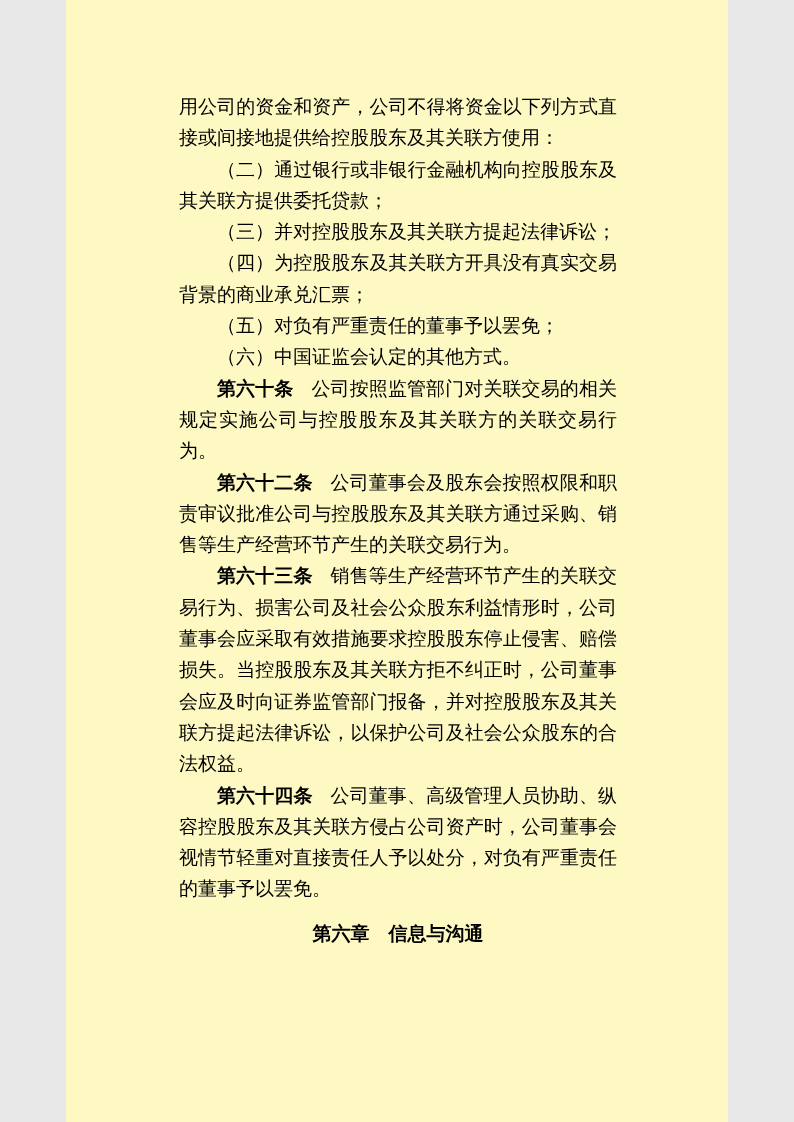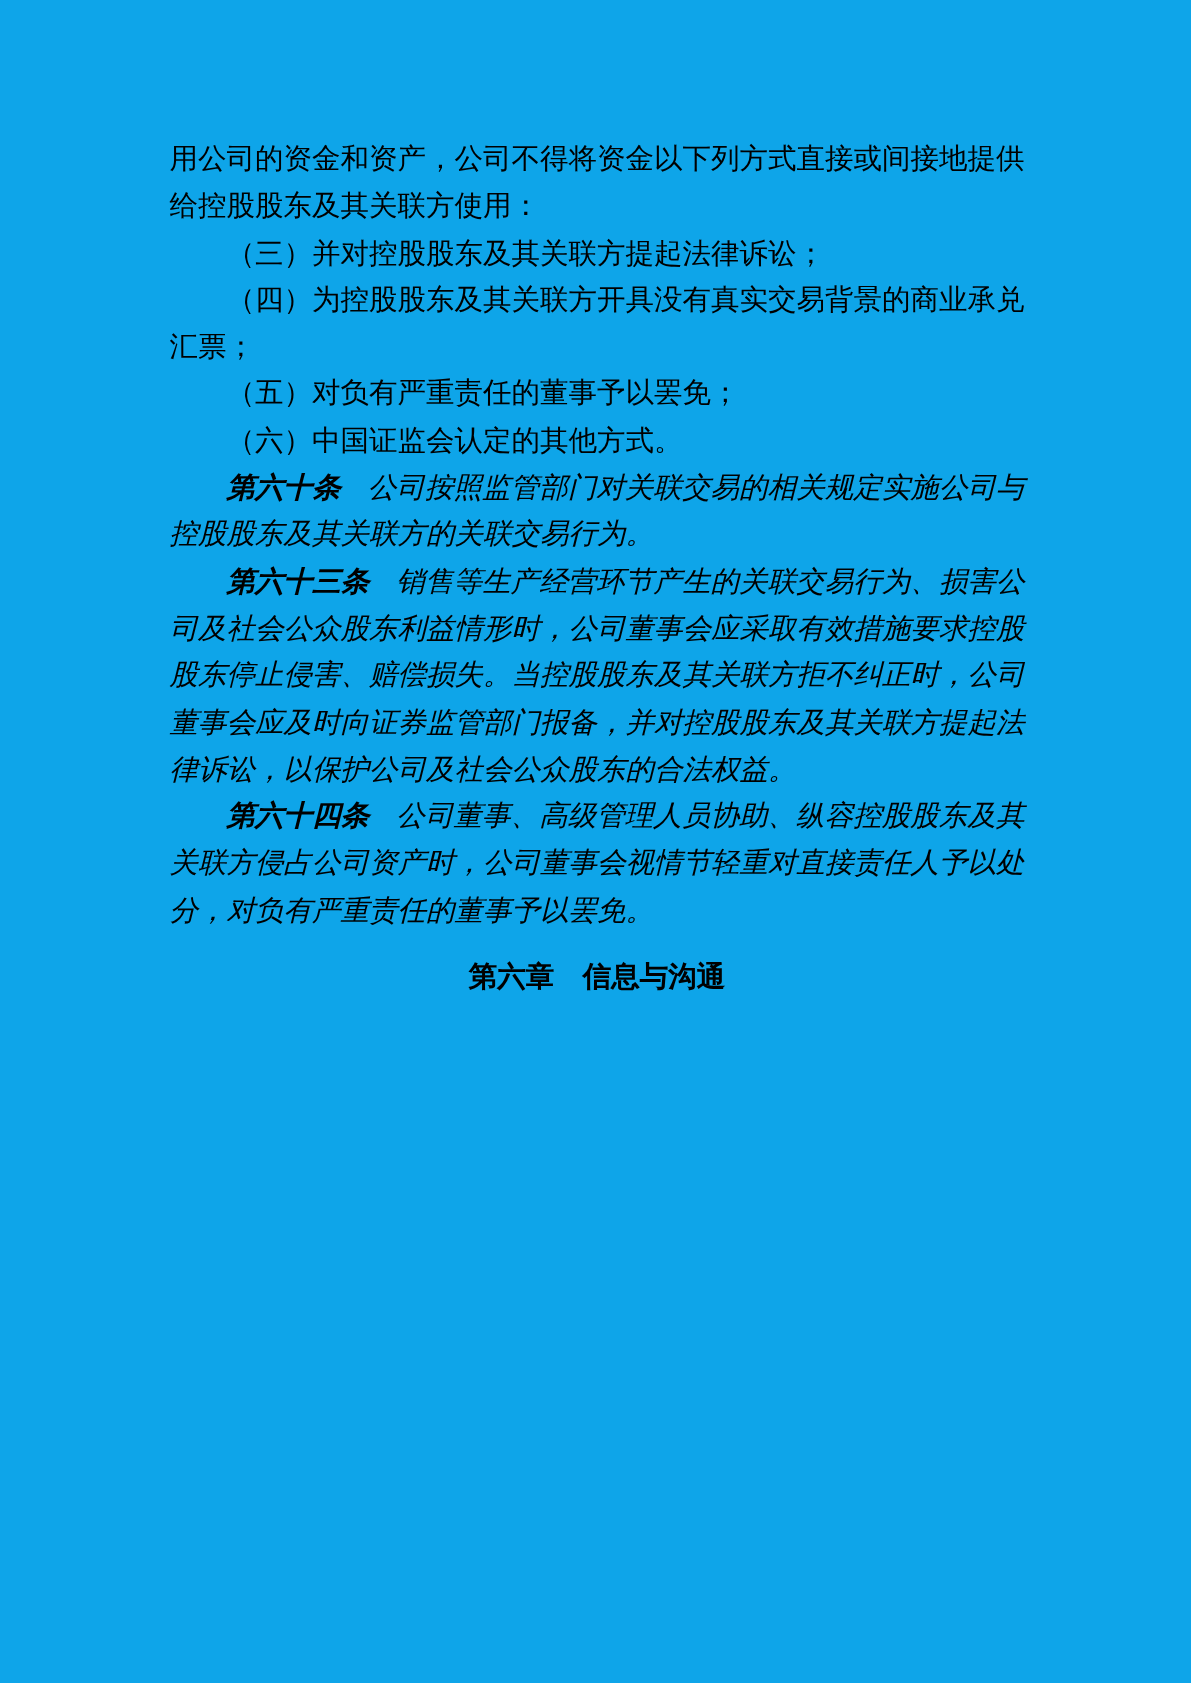"用公司的资金和资产，公司不得将资金以下列方式直接或间接地提供给控股股东及其关联方" .page { background: #0ea5e9 -> #fef9c3; width: 794px -> 662px }
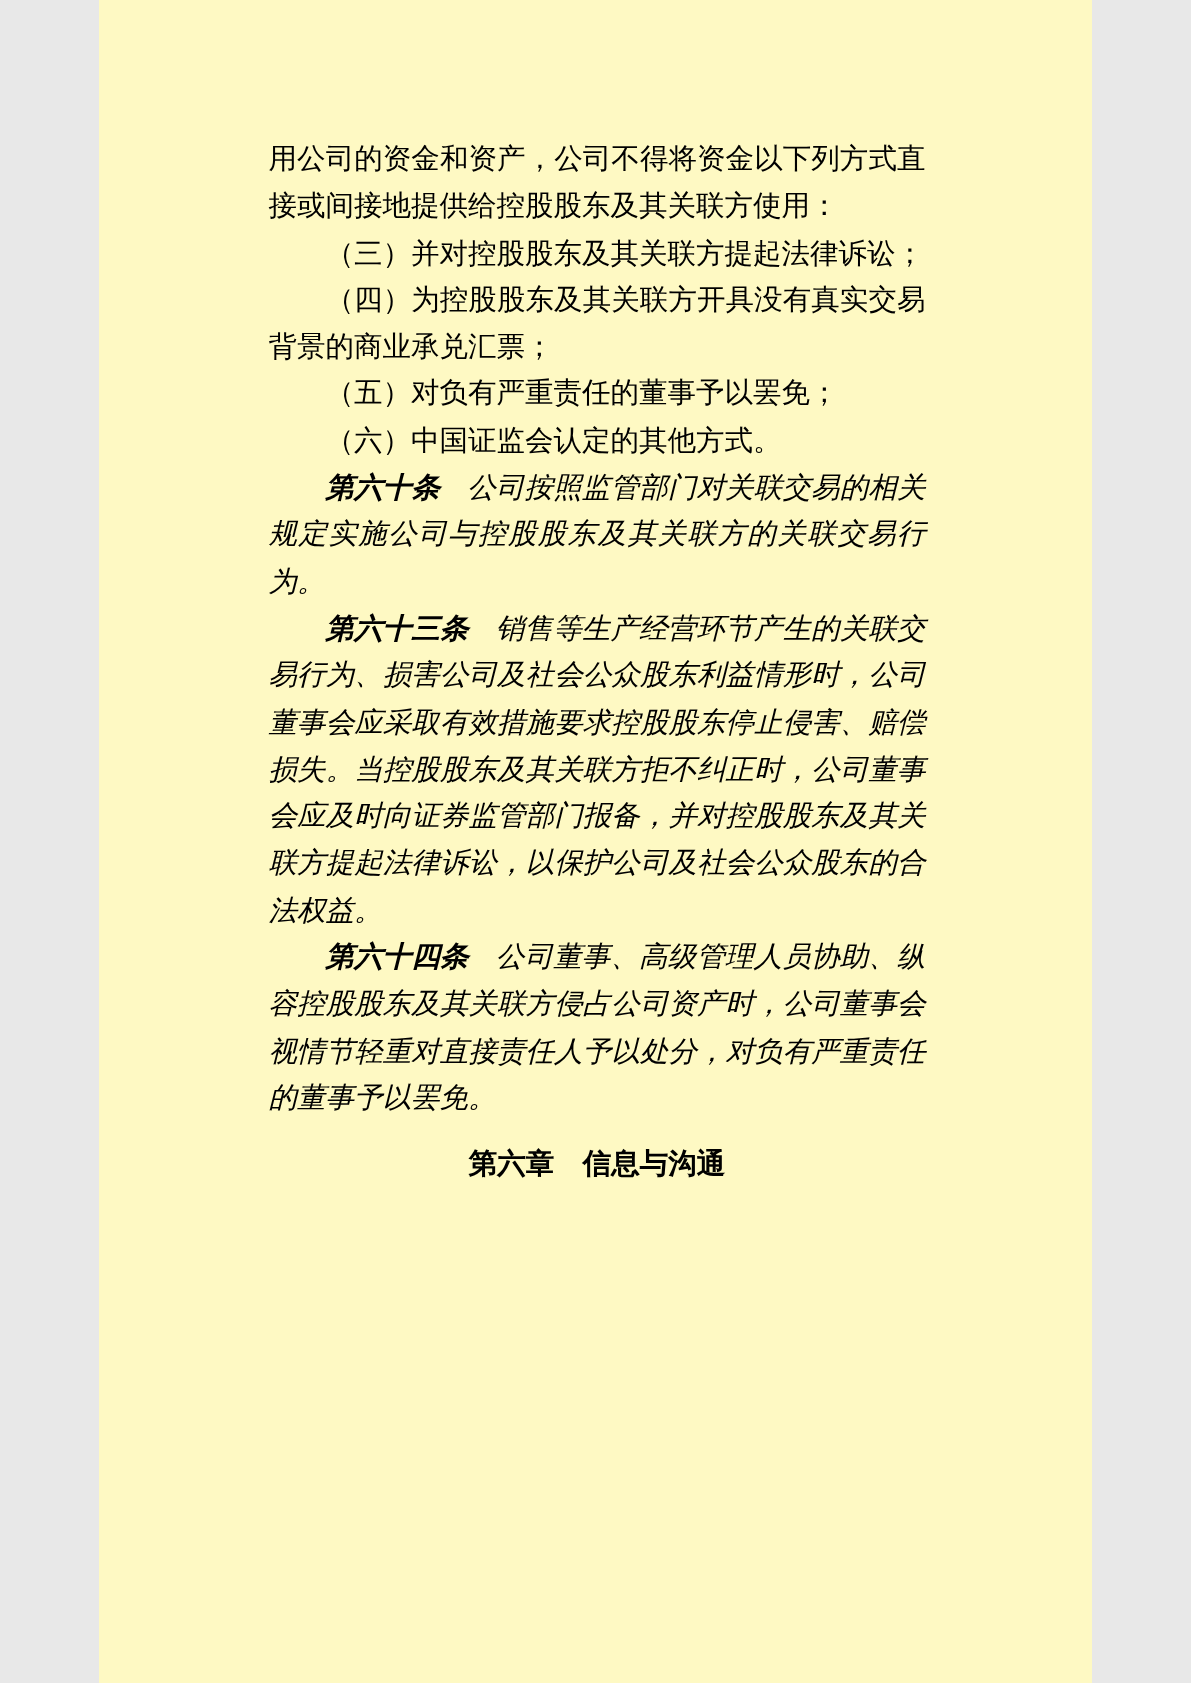"（二）通过银行或非银行金融机构向控股股东及其关联方提供委托贷款；" p.list_item { html: none -> <p><span>（二）通过银行或非银行金融机构向控股股东及其关联方提供委托贷款；</span></p> }
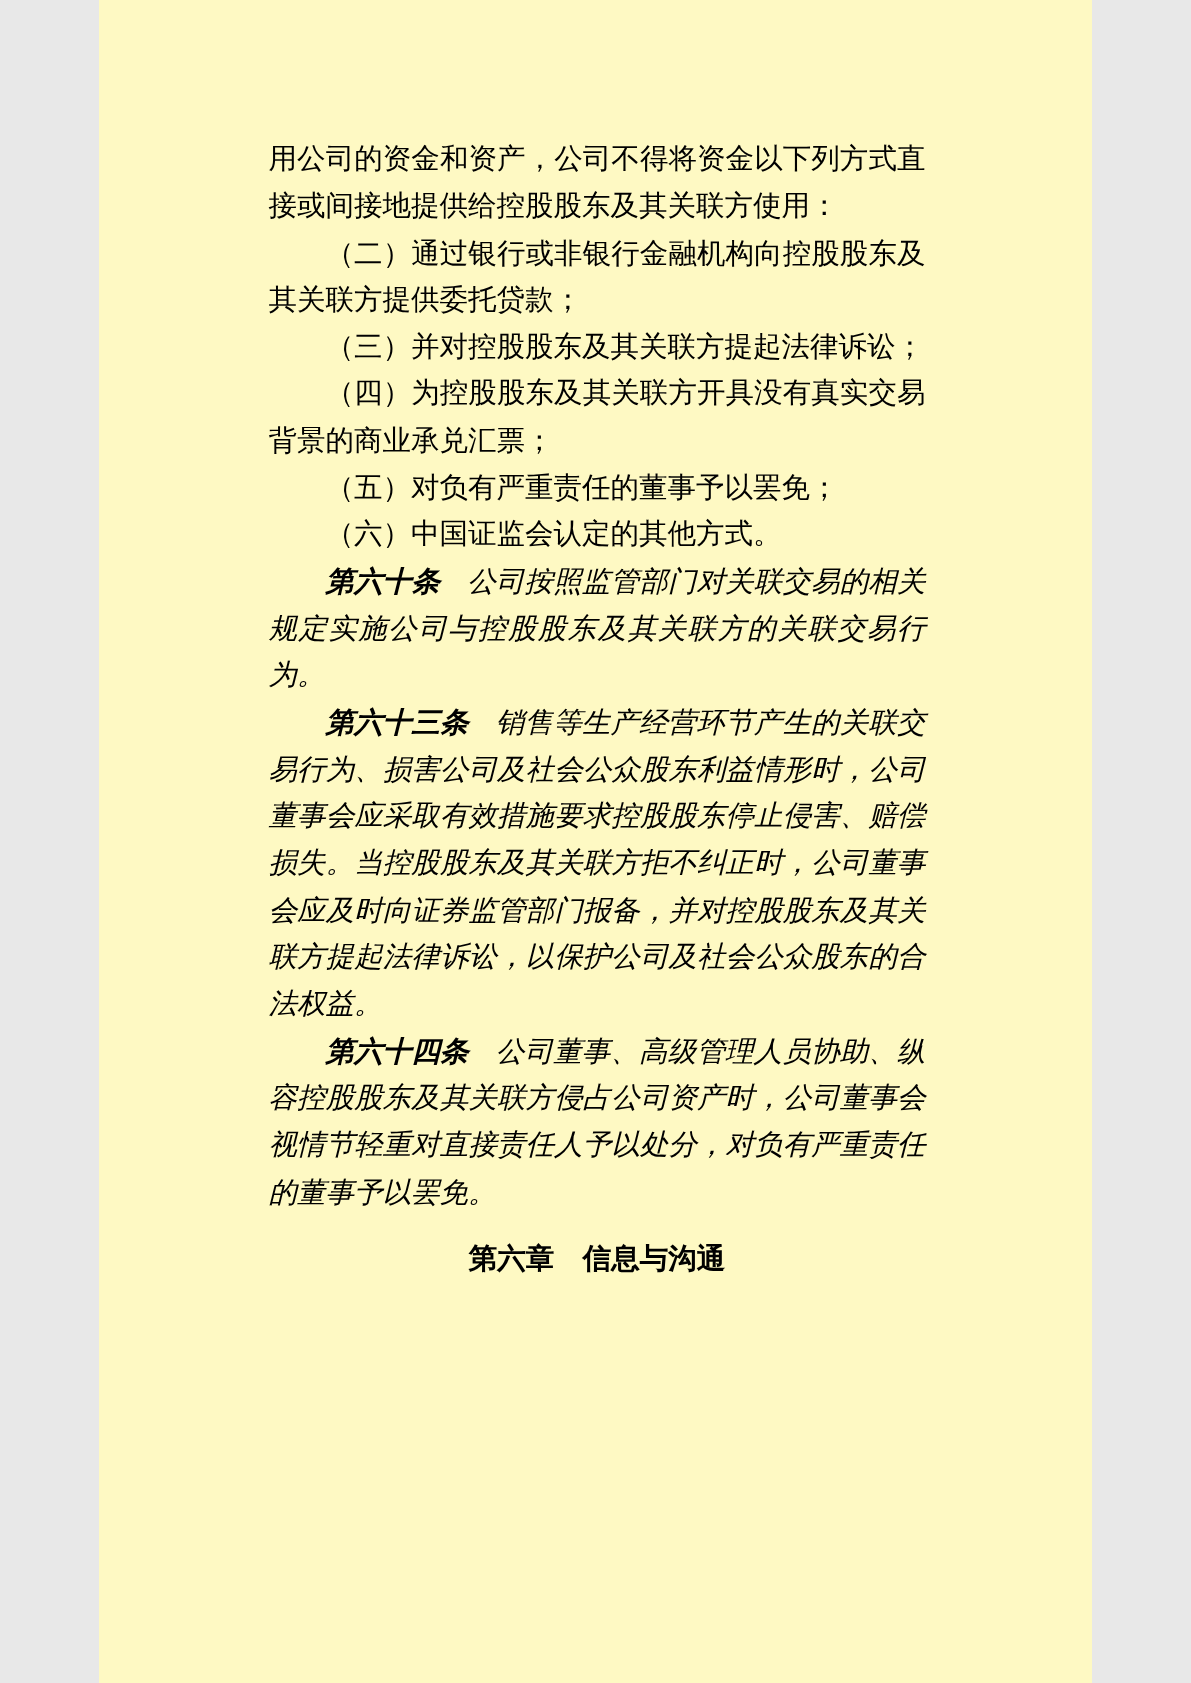"第六十条" p.article { font-style: italic -> none }
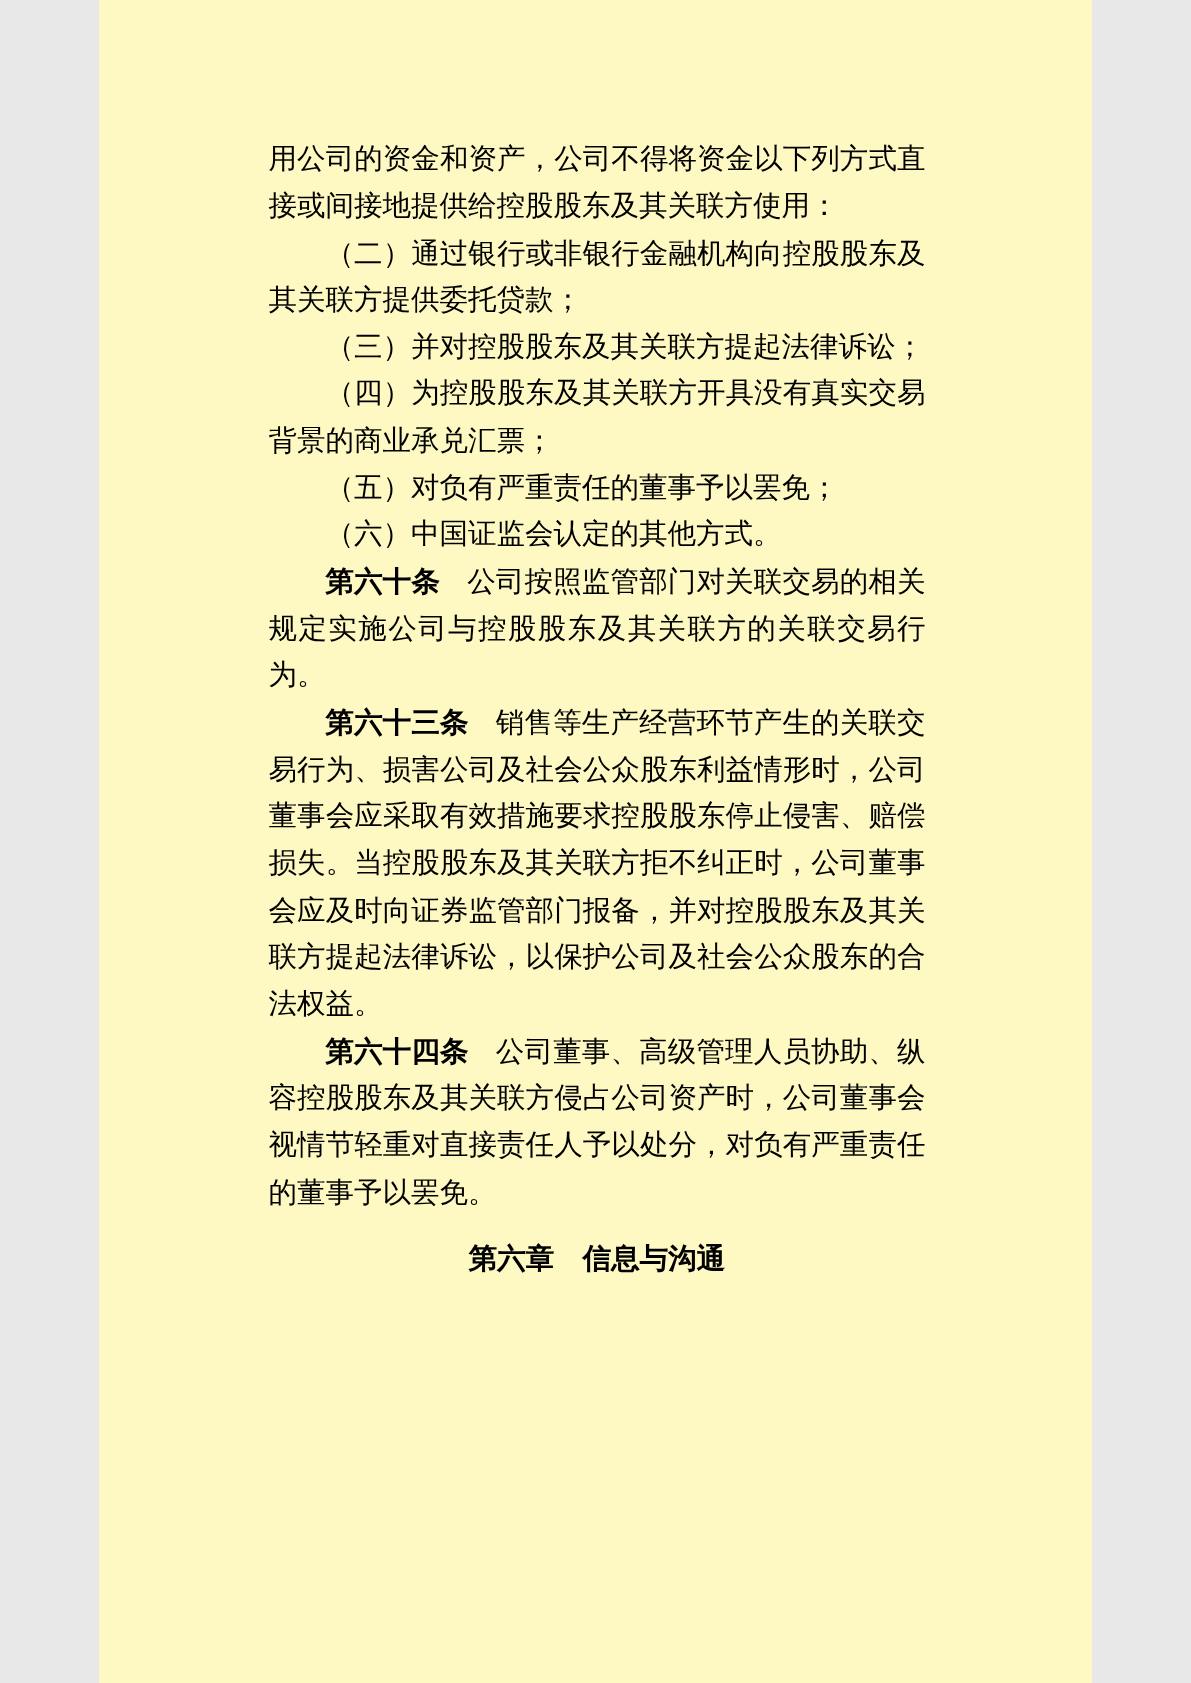"第六十二条" p.article { html: none -> <p><span>第六十二条</span><span>公司董事会及股东会按照权限和职责审议批准公司与控股股东及其关联方通过采购、销售等生产经营环节产生的关联交易行为。</span></p> }
